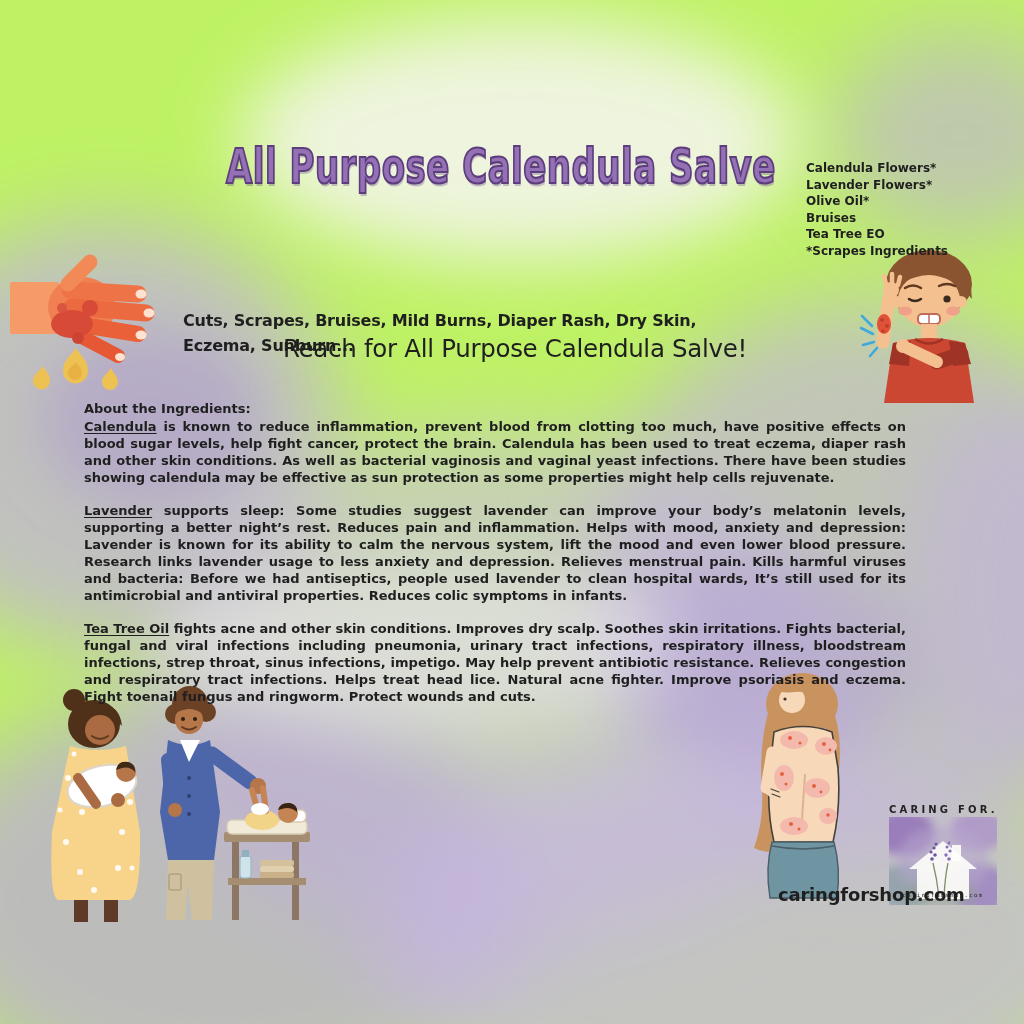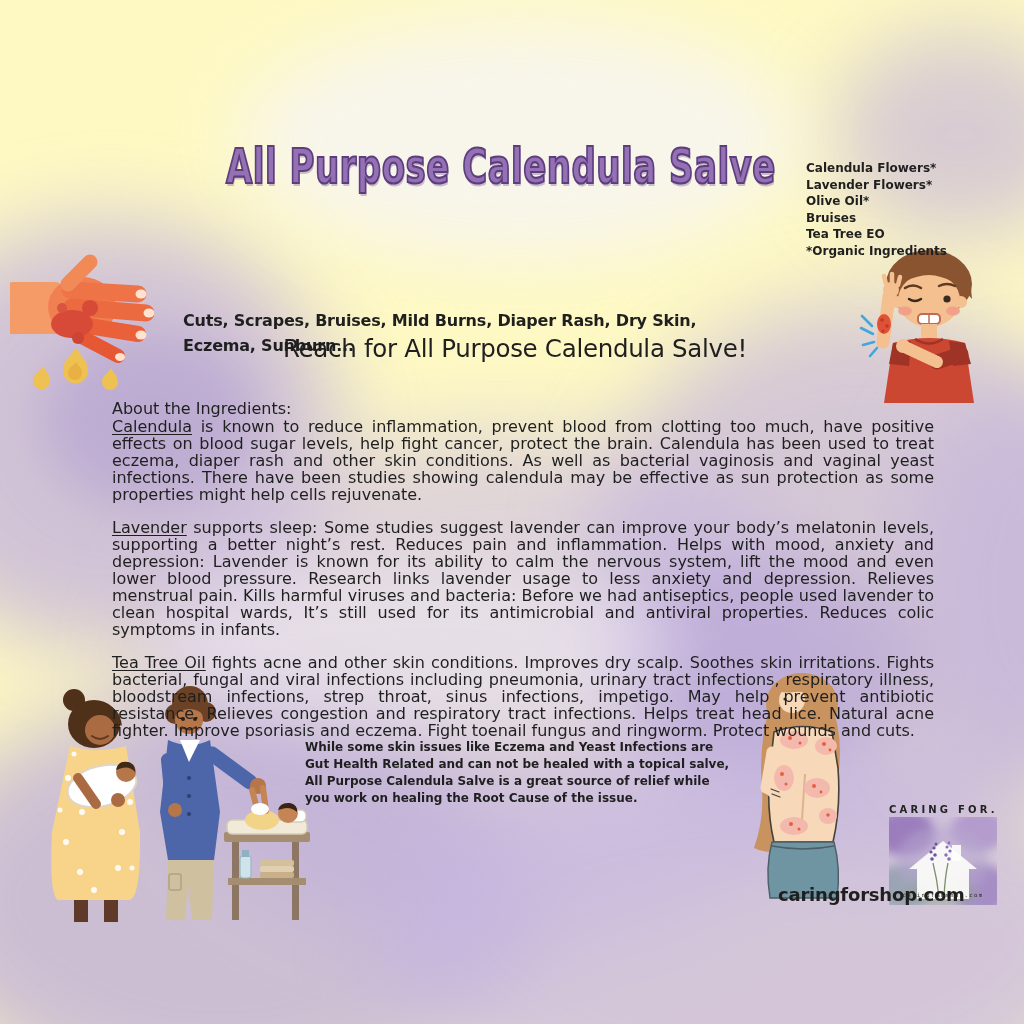"All Purpose Calendula Salve" #canvas { background: #fef9c3 -> #bef264 }
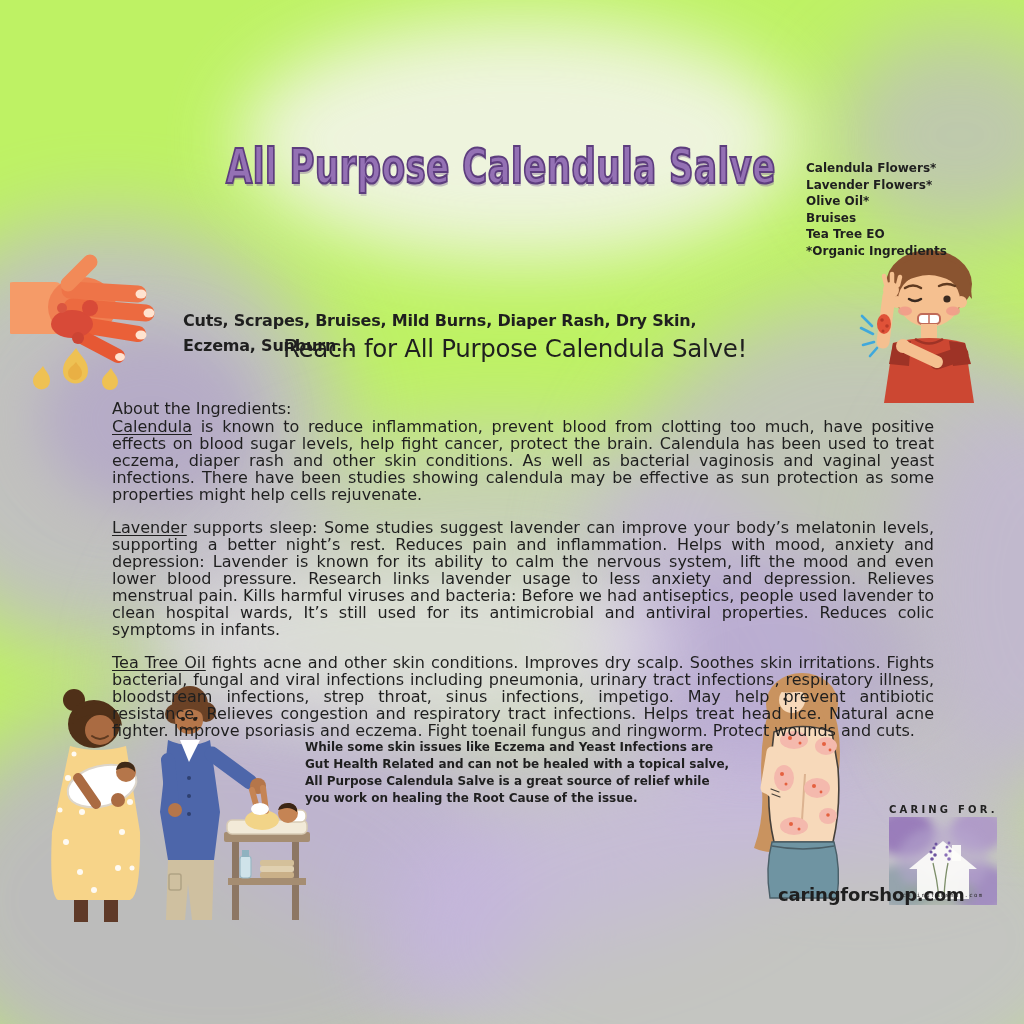"*Organic Ingredients" div { text: Organic -> Scrapes }
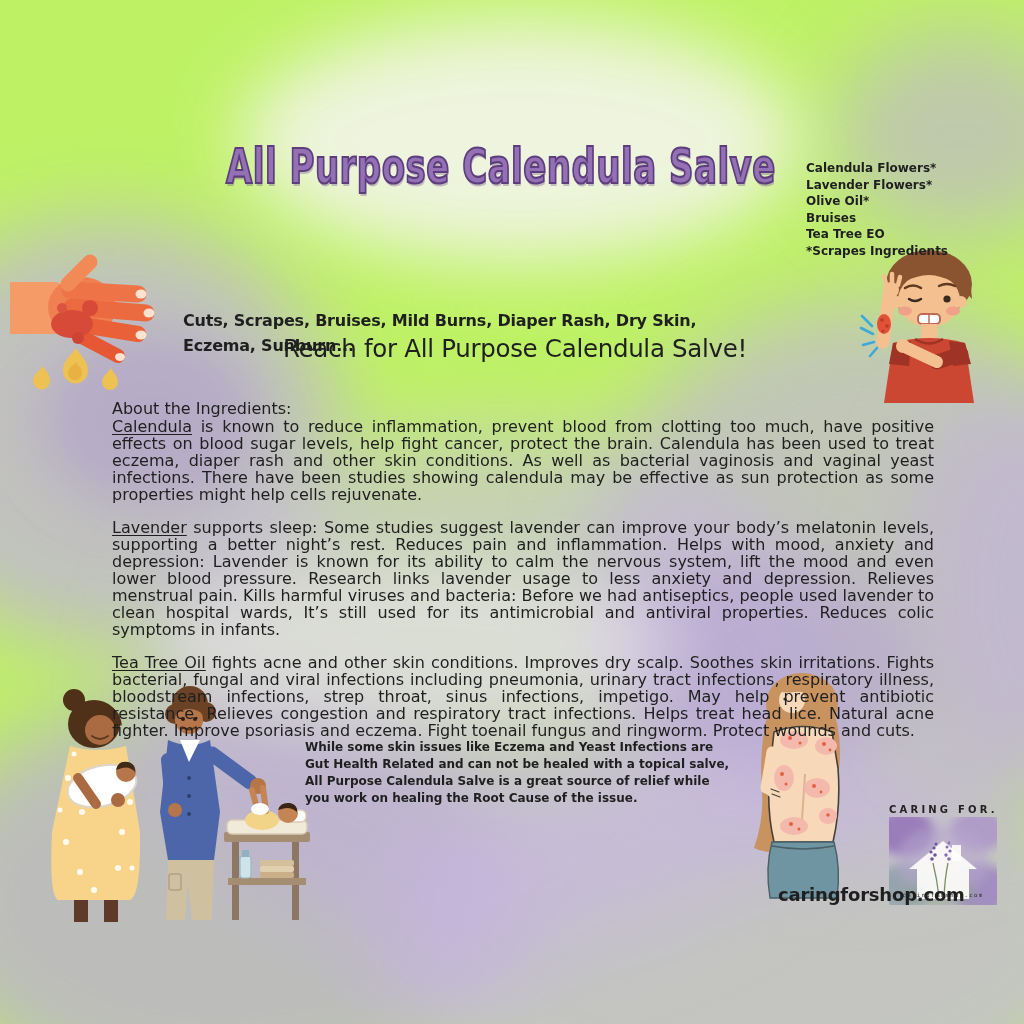"About the Ingredients:" .about { font-size: 16px -> 13px; font-weight: normal -> bold; left: 112px -> 84px }
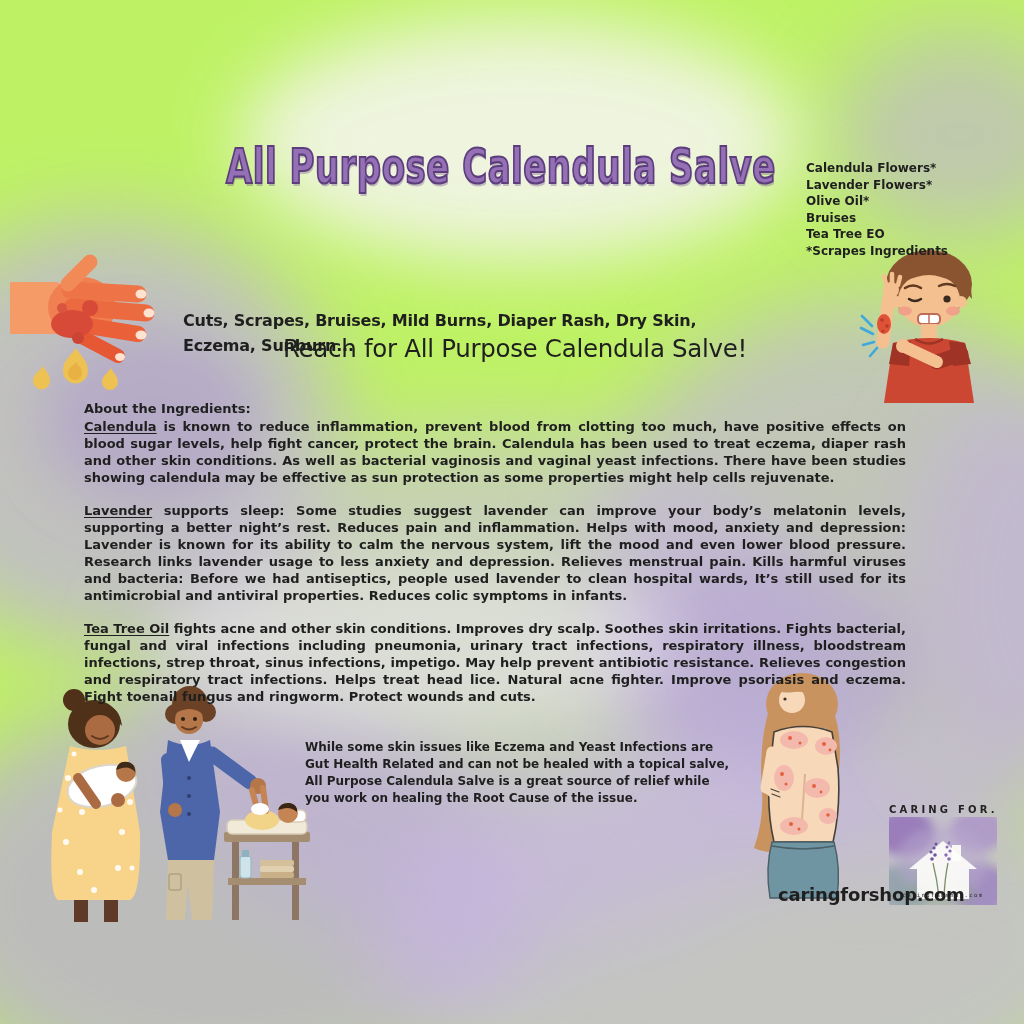"While some skin issues like" div.abs { html: <div>While some skin issues like Eczema and Yeast Infections are Gut Health Related and can not be healed with a topical salve, All Purpose Calendula Salve is a great source of relief while you work on healing the Root Cause of the issue.</div> -> none }
